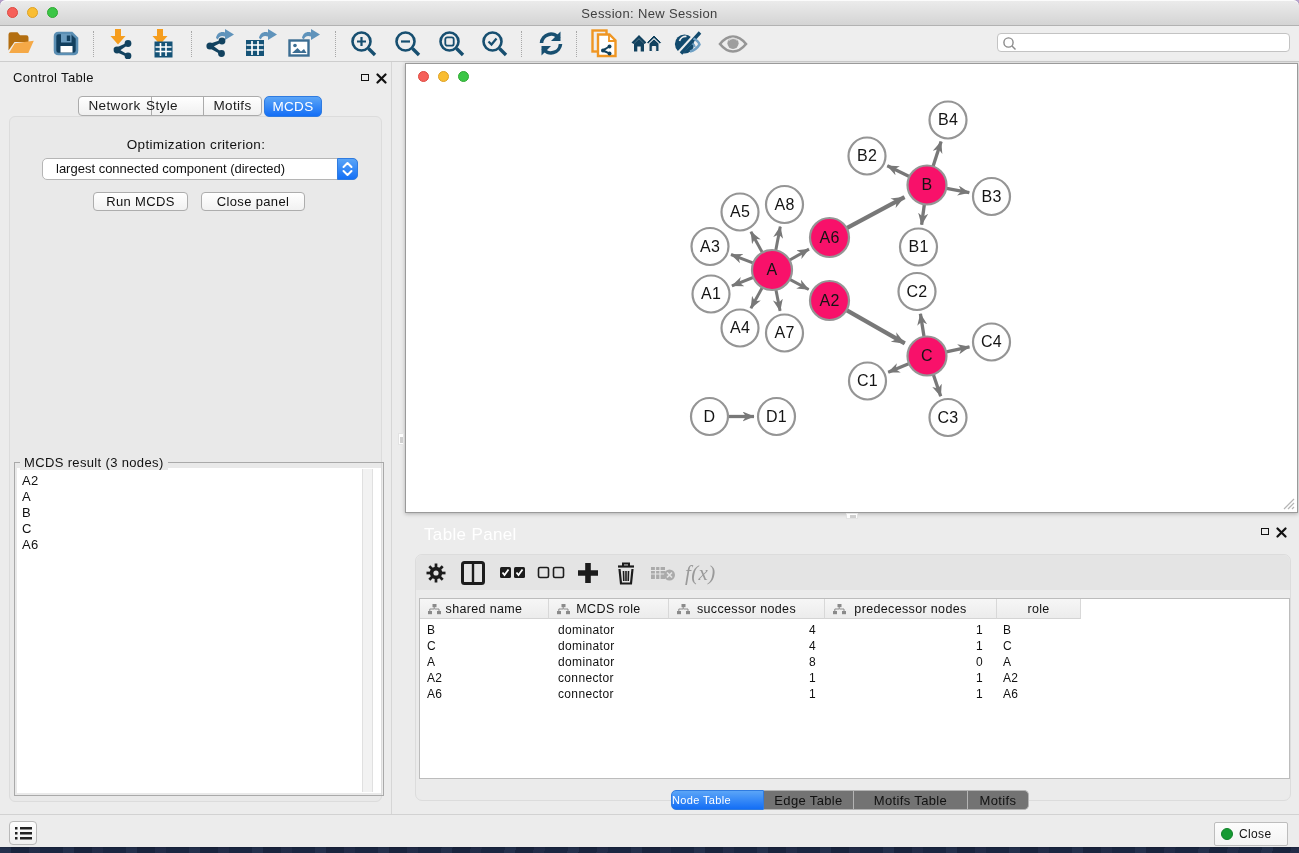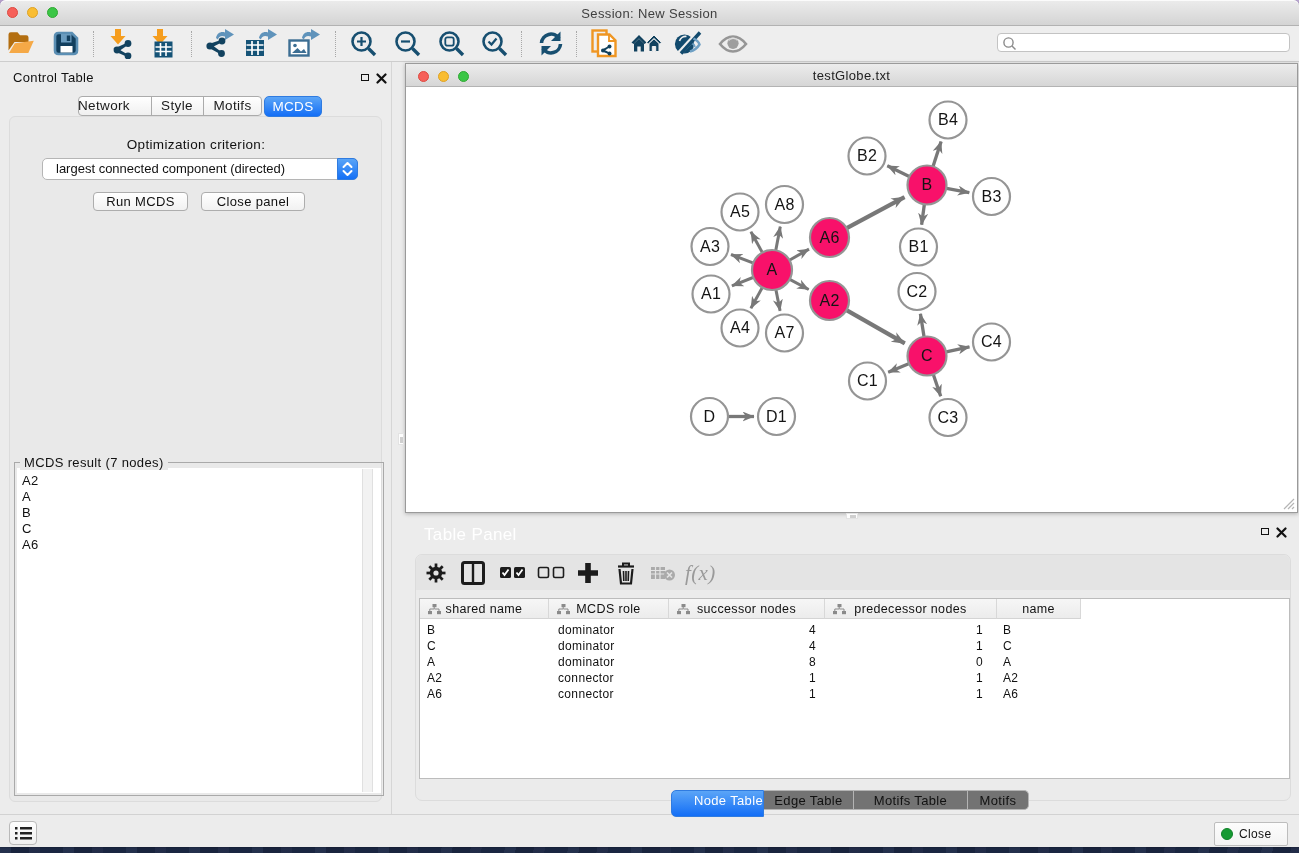"testGlobe.txt" div.abs { html: <div> <div>testGlobe.txt</div> </div> -> none }
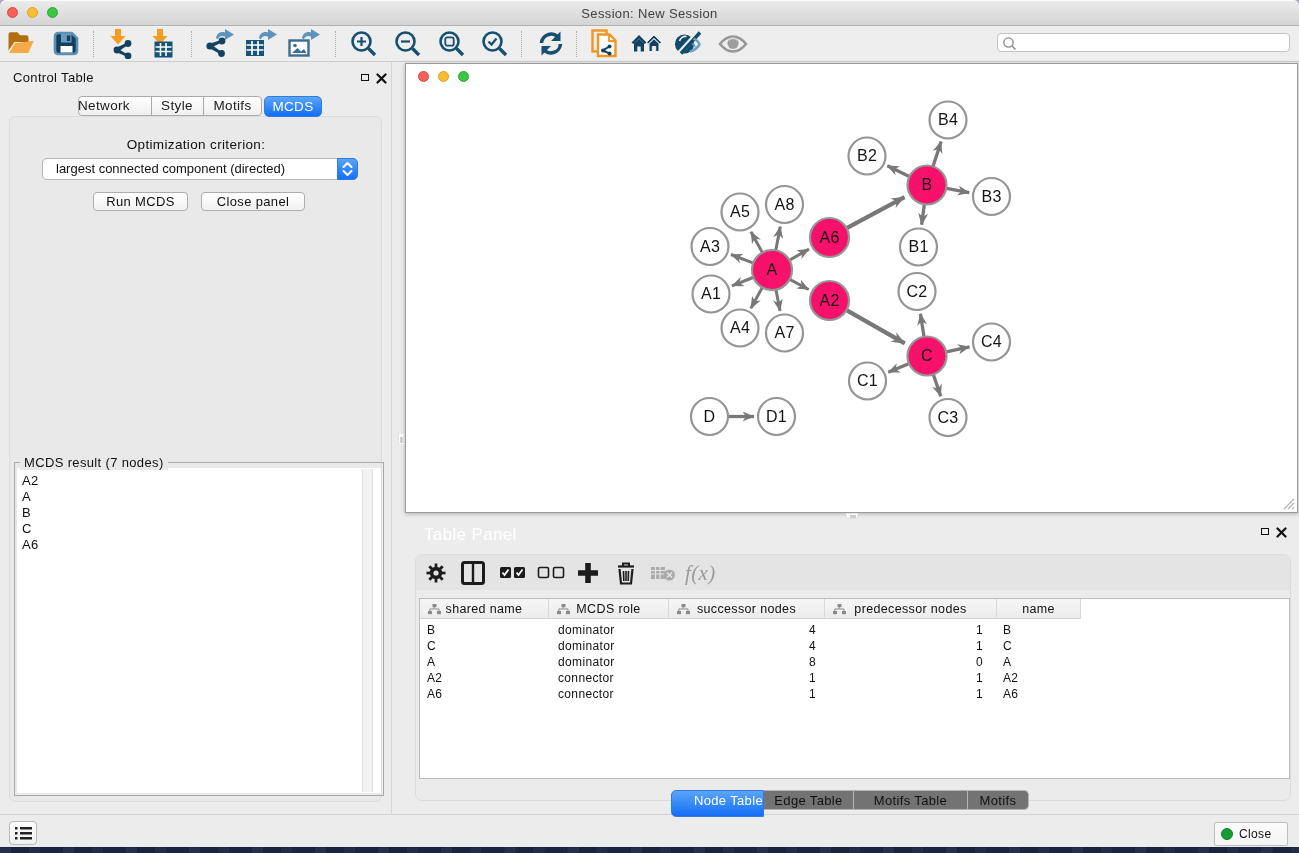"Network" div.abs { text-align: left -> center }
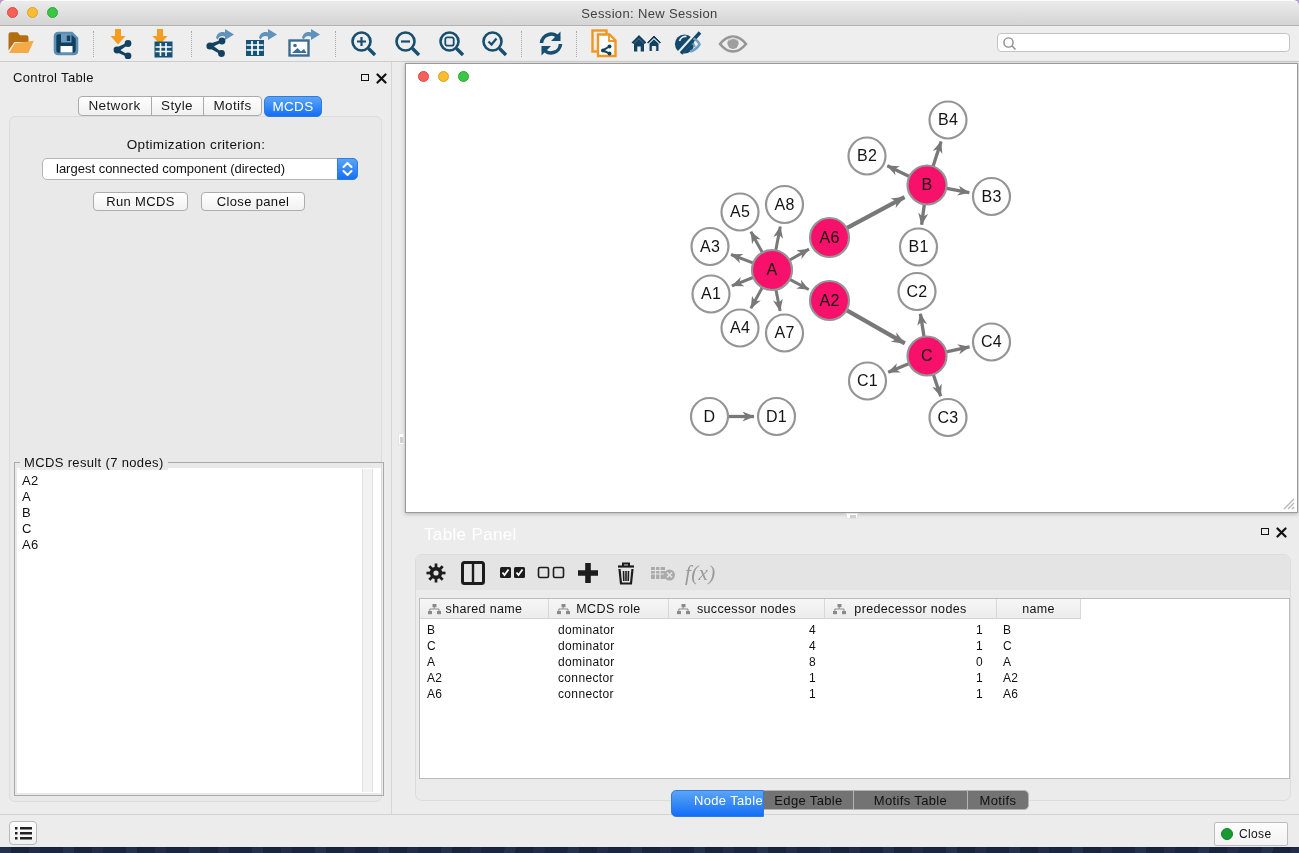"Style" div.abs { left: 151px -> 136px }
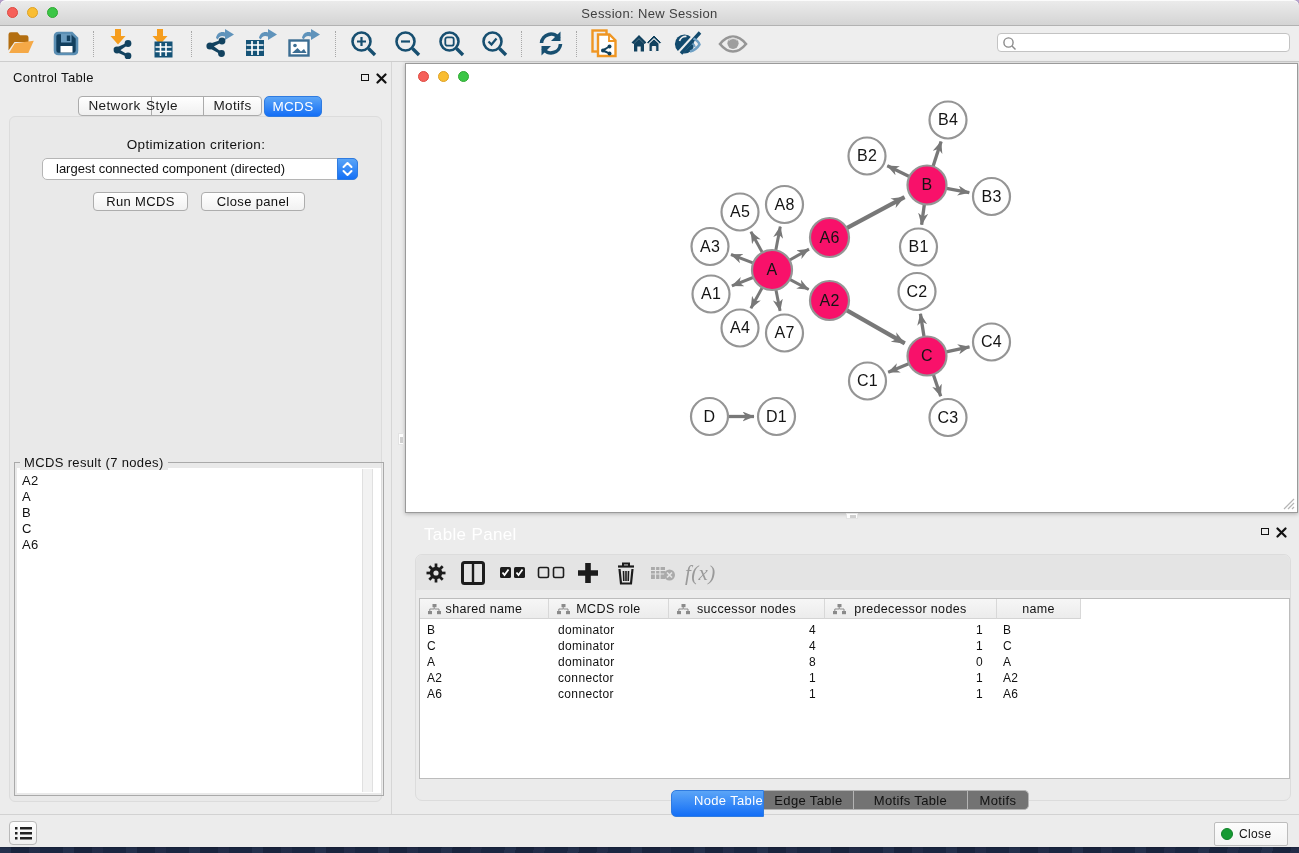"MCDS result (7 nodes)" div.abs { text: 7 -> 3 }
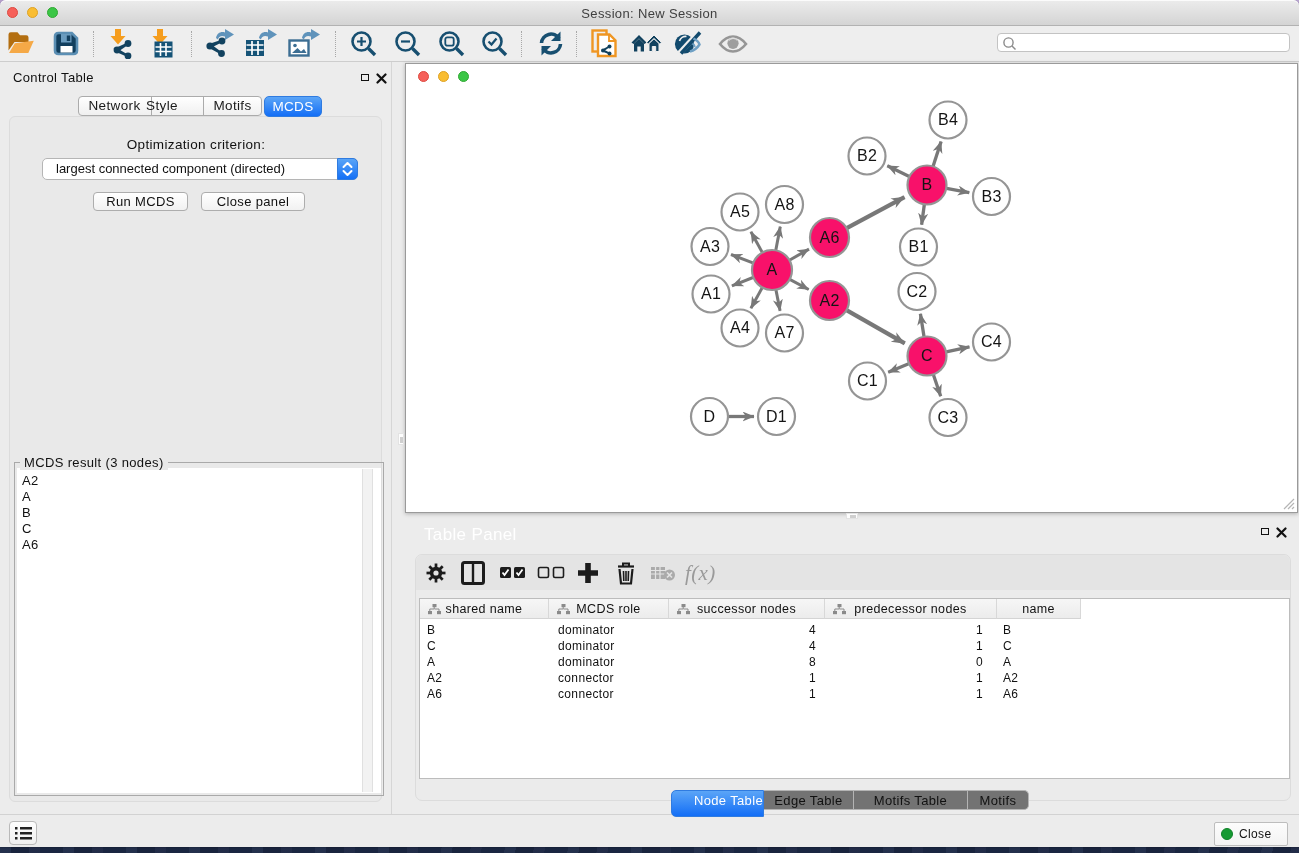"name" div.abs { text: name -> role }
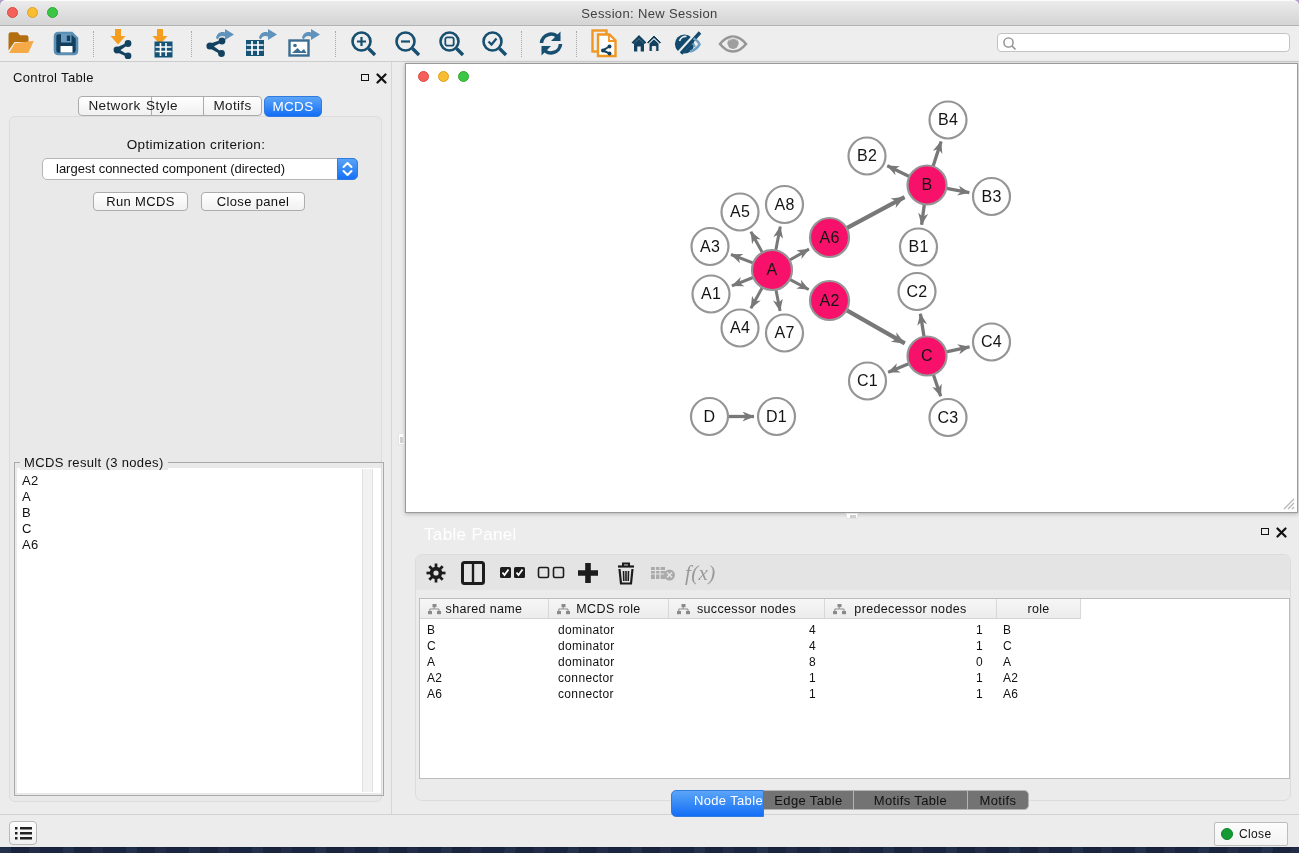"Node Table" .btabsel { font-size: 13px -> 11px; height: 27px -> 20px; text-align: right -> left }
